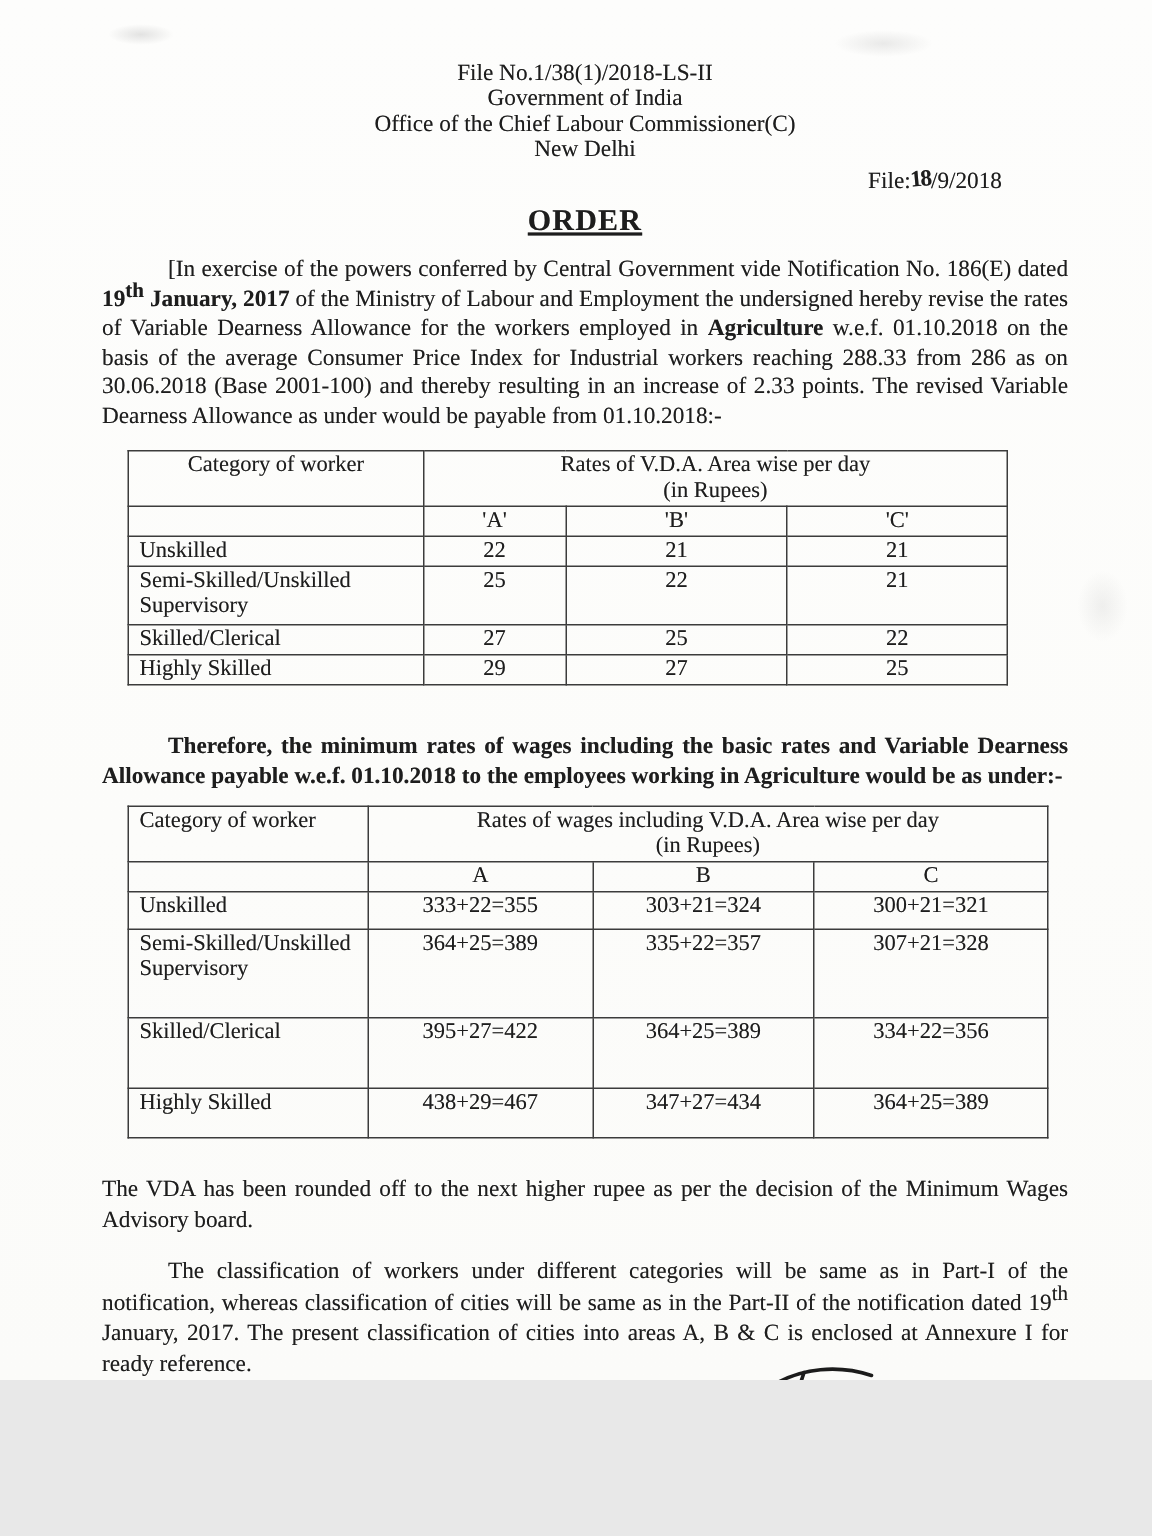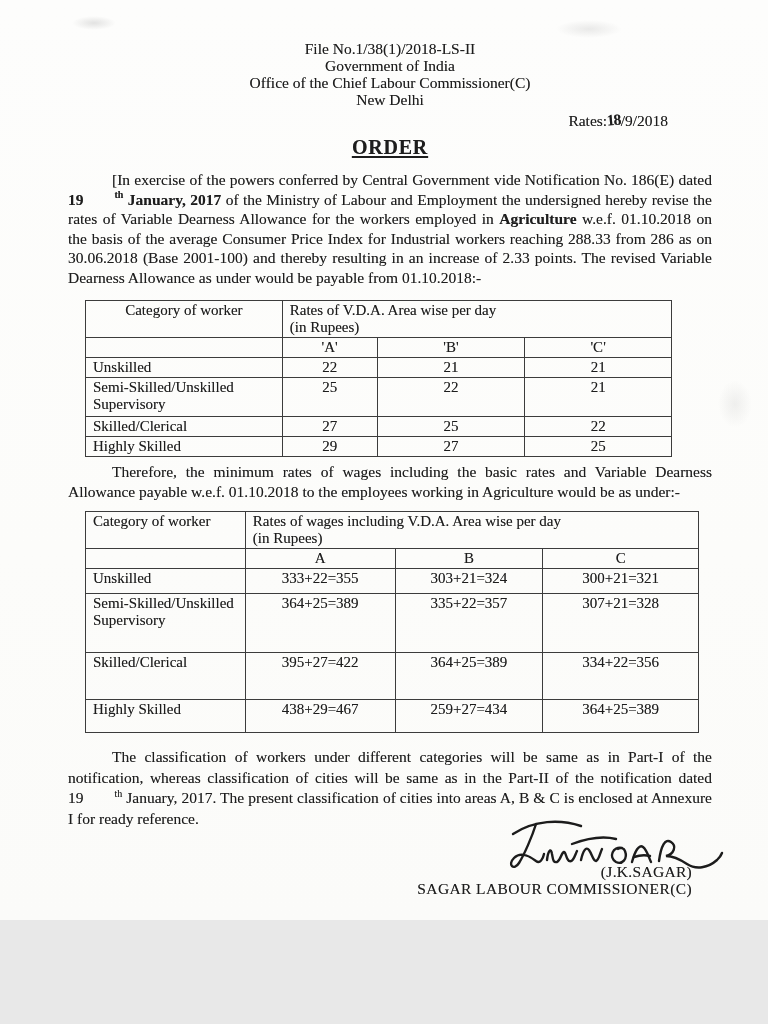"Rates:" span { text: Rates -> File }
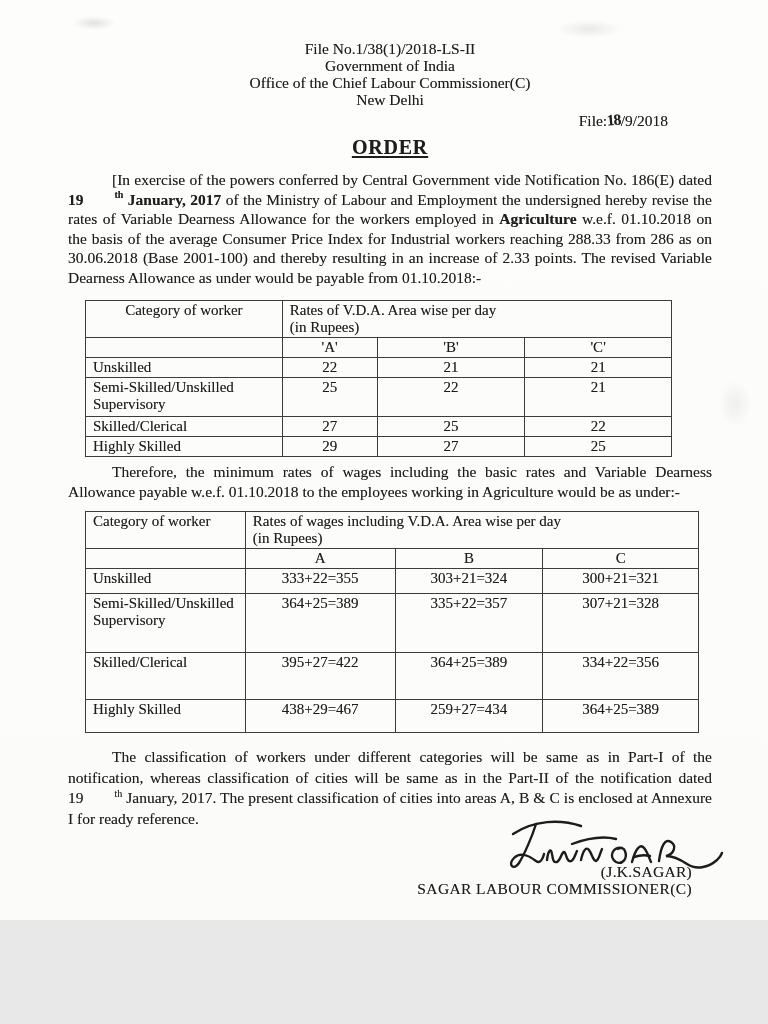"th" sup.th { font-size: 10px -> 14px; margin-left: 31px -> none }
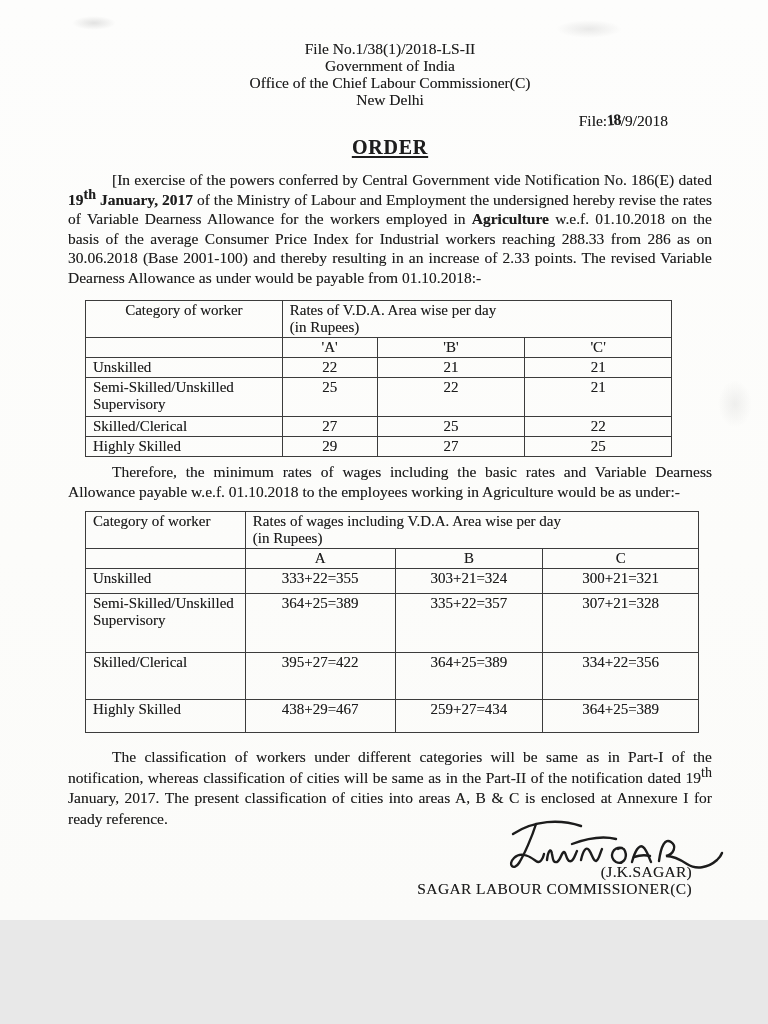"Rates of V.D.A. Area wise" td.span-h { text-align: none -> center }
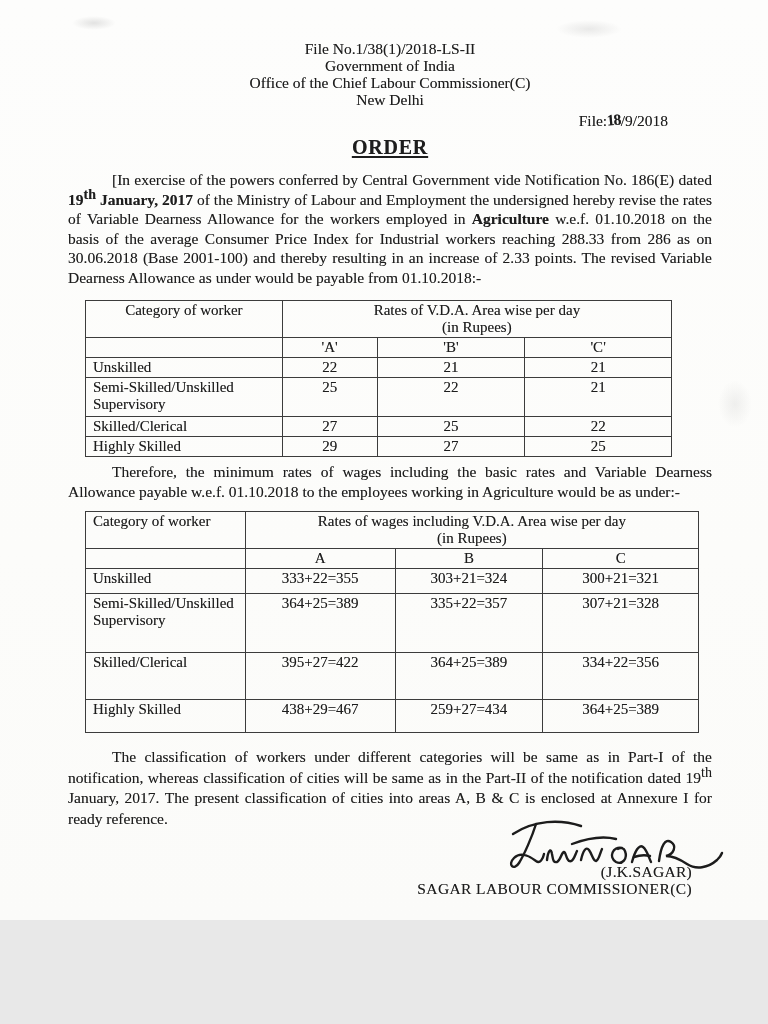"Therefore, the minimum rates of" .p2 { font-weight: none -> bold; margin-top: 5px -> 31px }
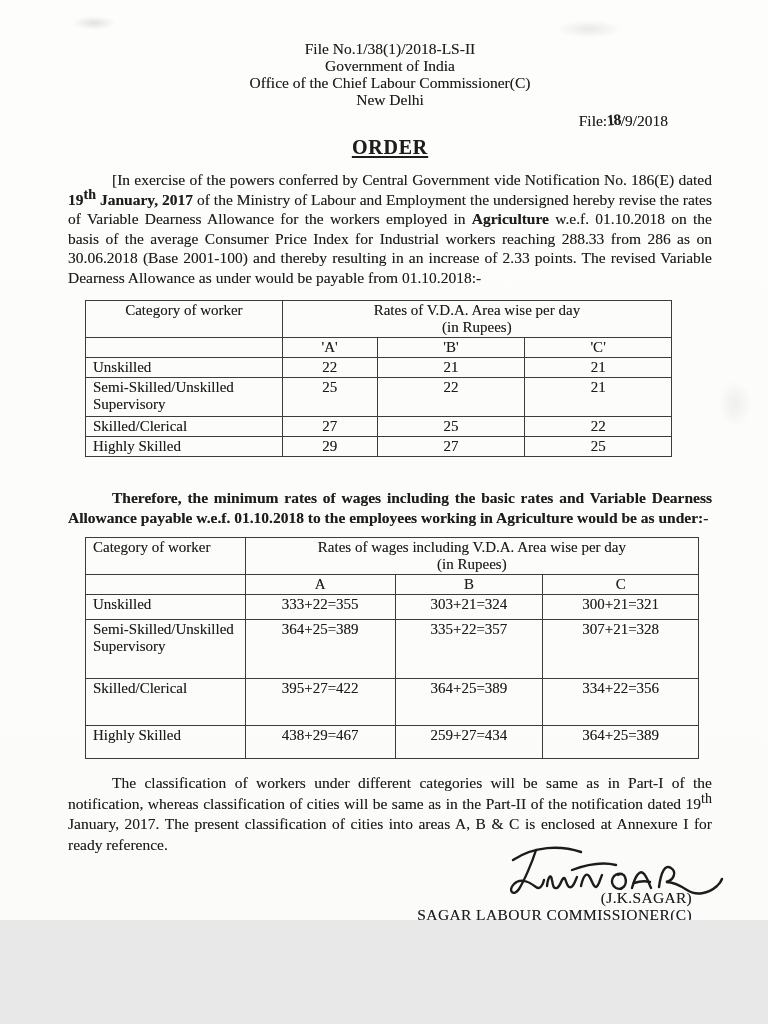"259+27=434" td.num { text: 259+27 -> 347+27 }
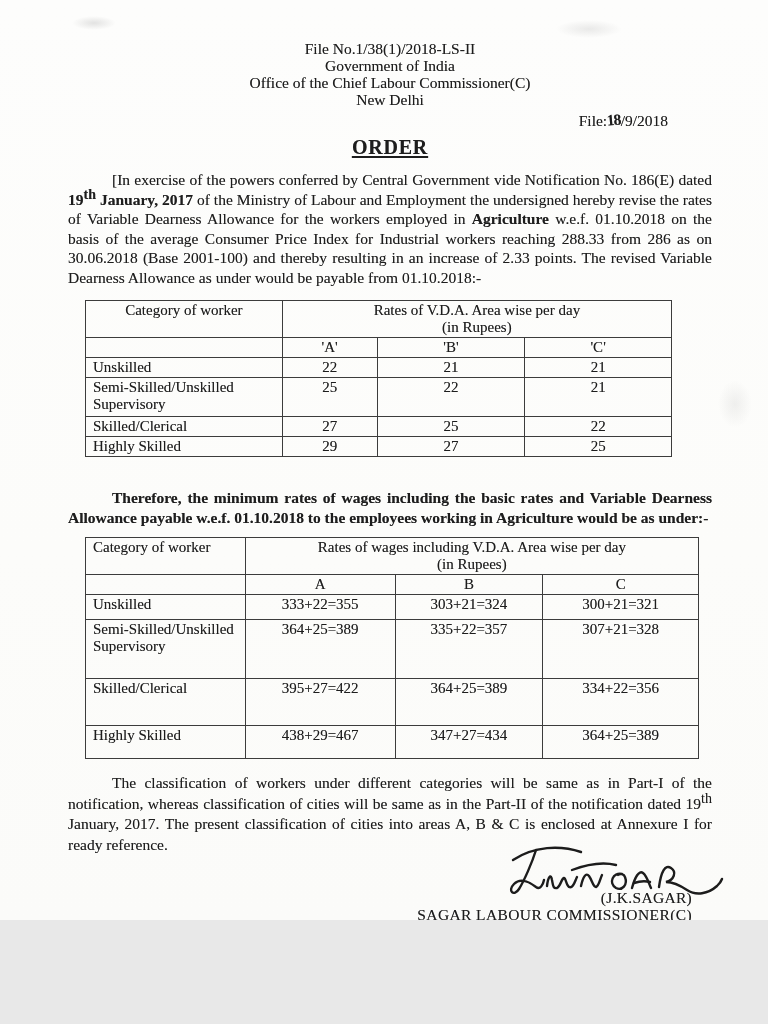"The VDA has been rounded" p.para { html: none -> <p>The VDA has been rounded off to the next higher rupee as per the decision of the Minimum Wages Advisory board.</p> }
